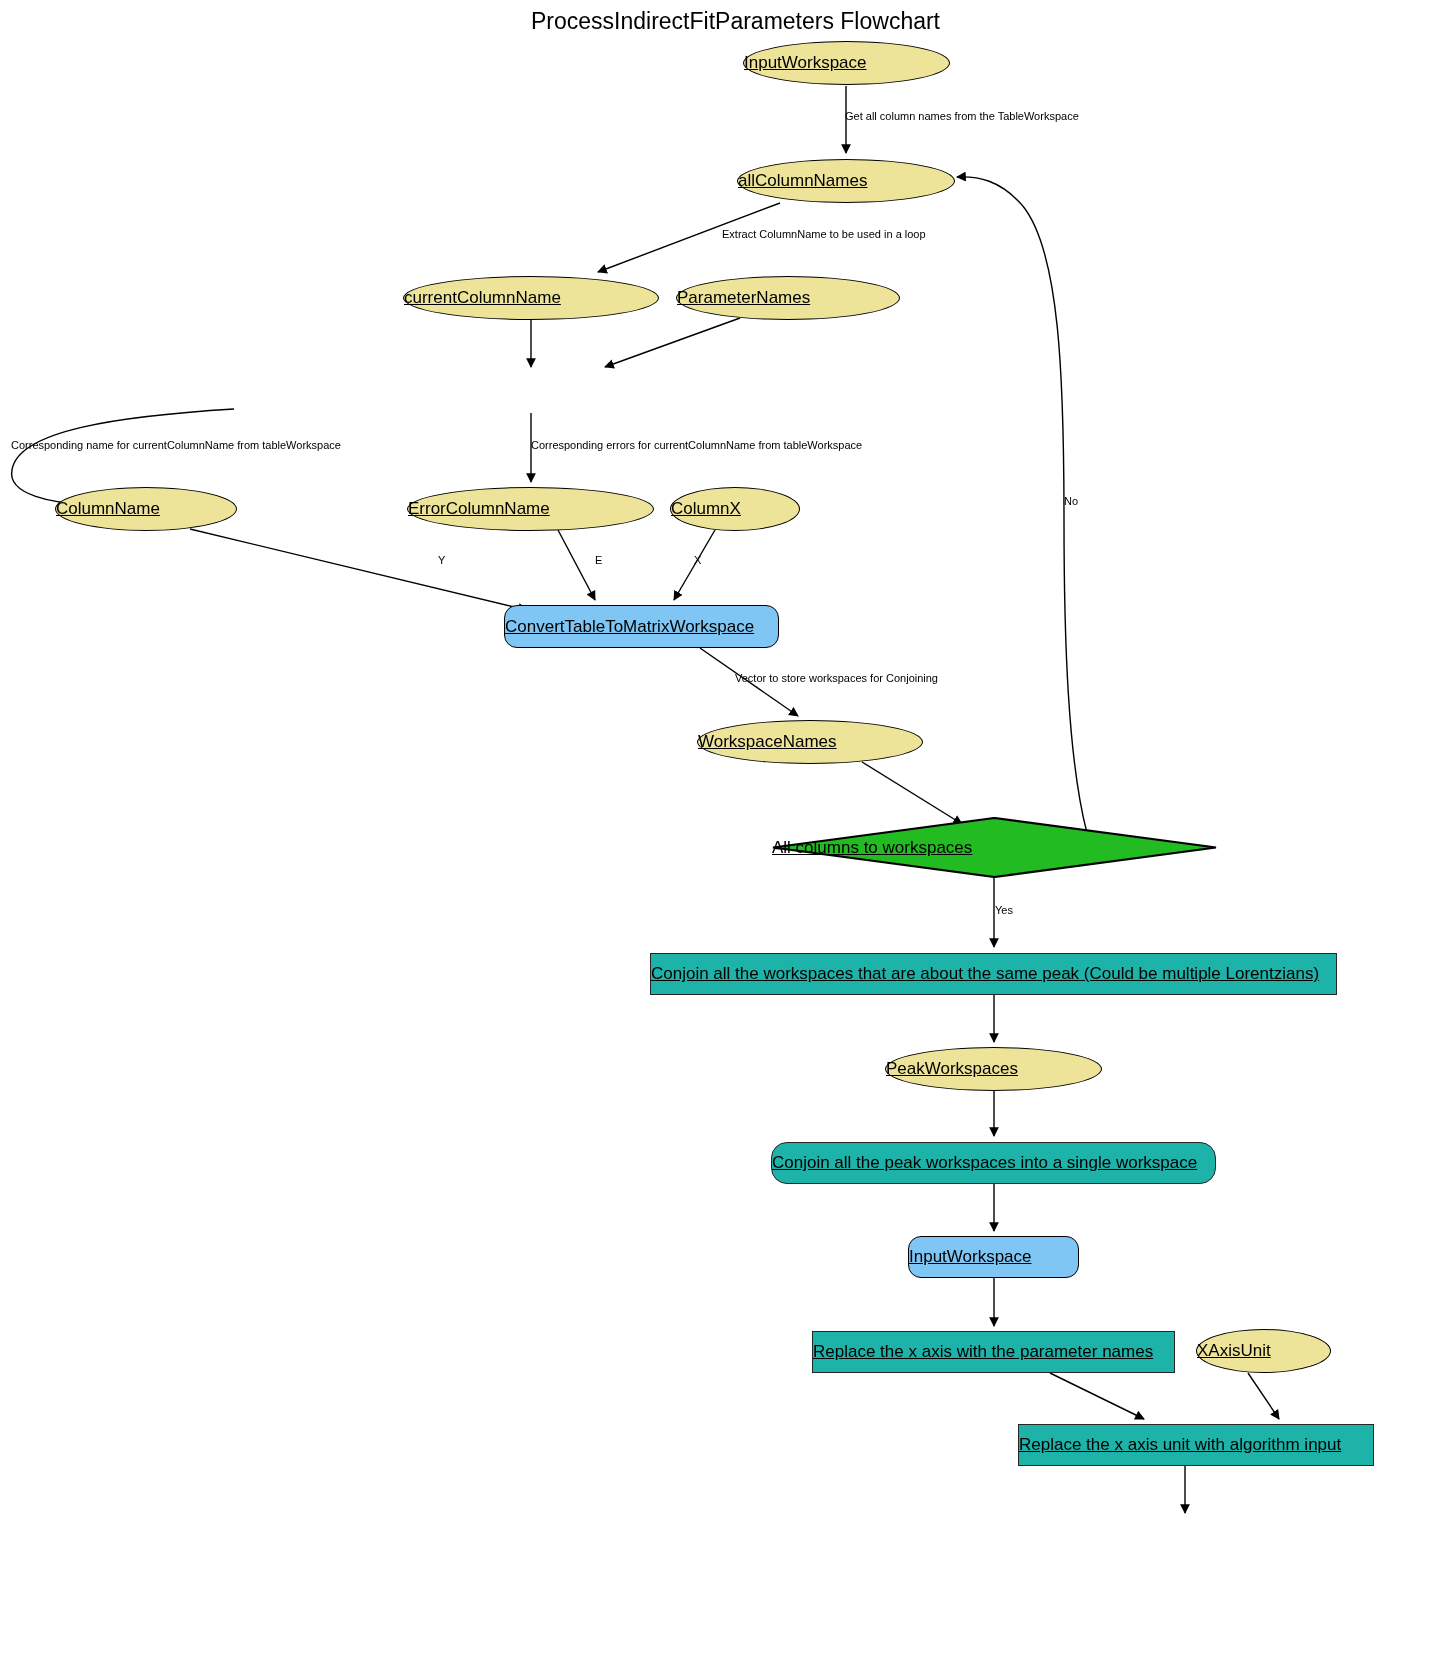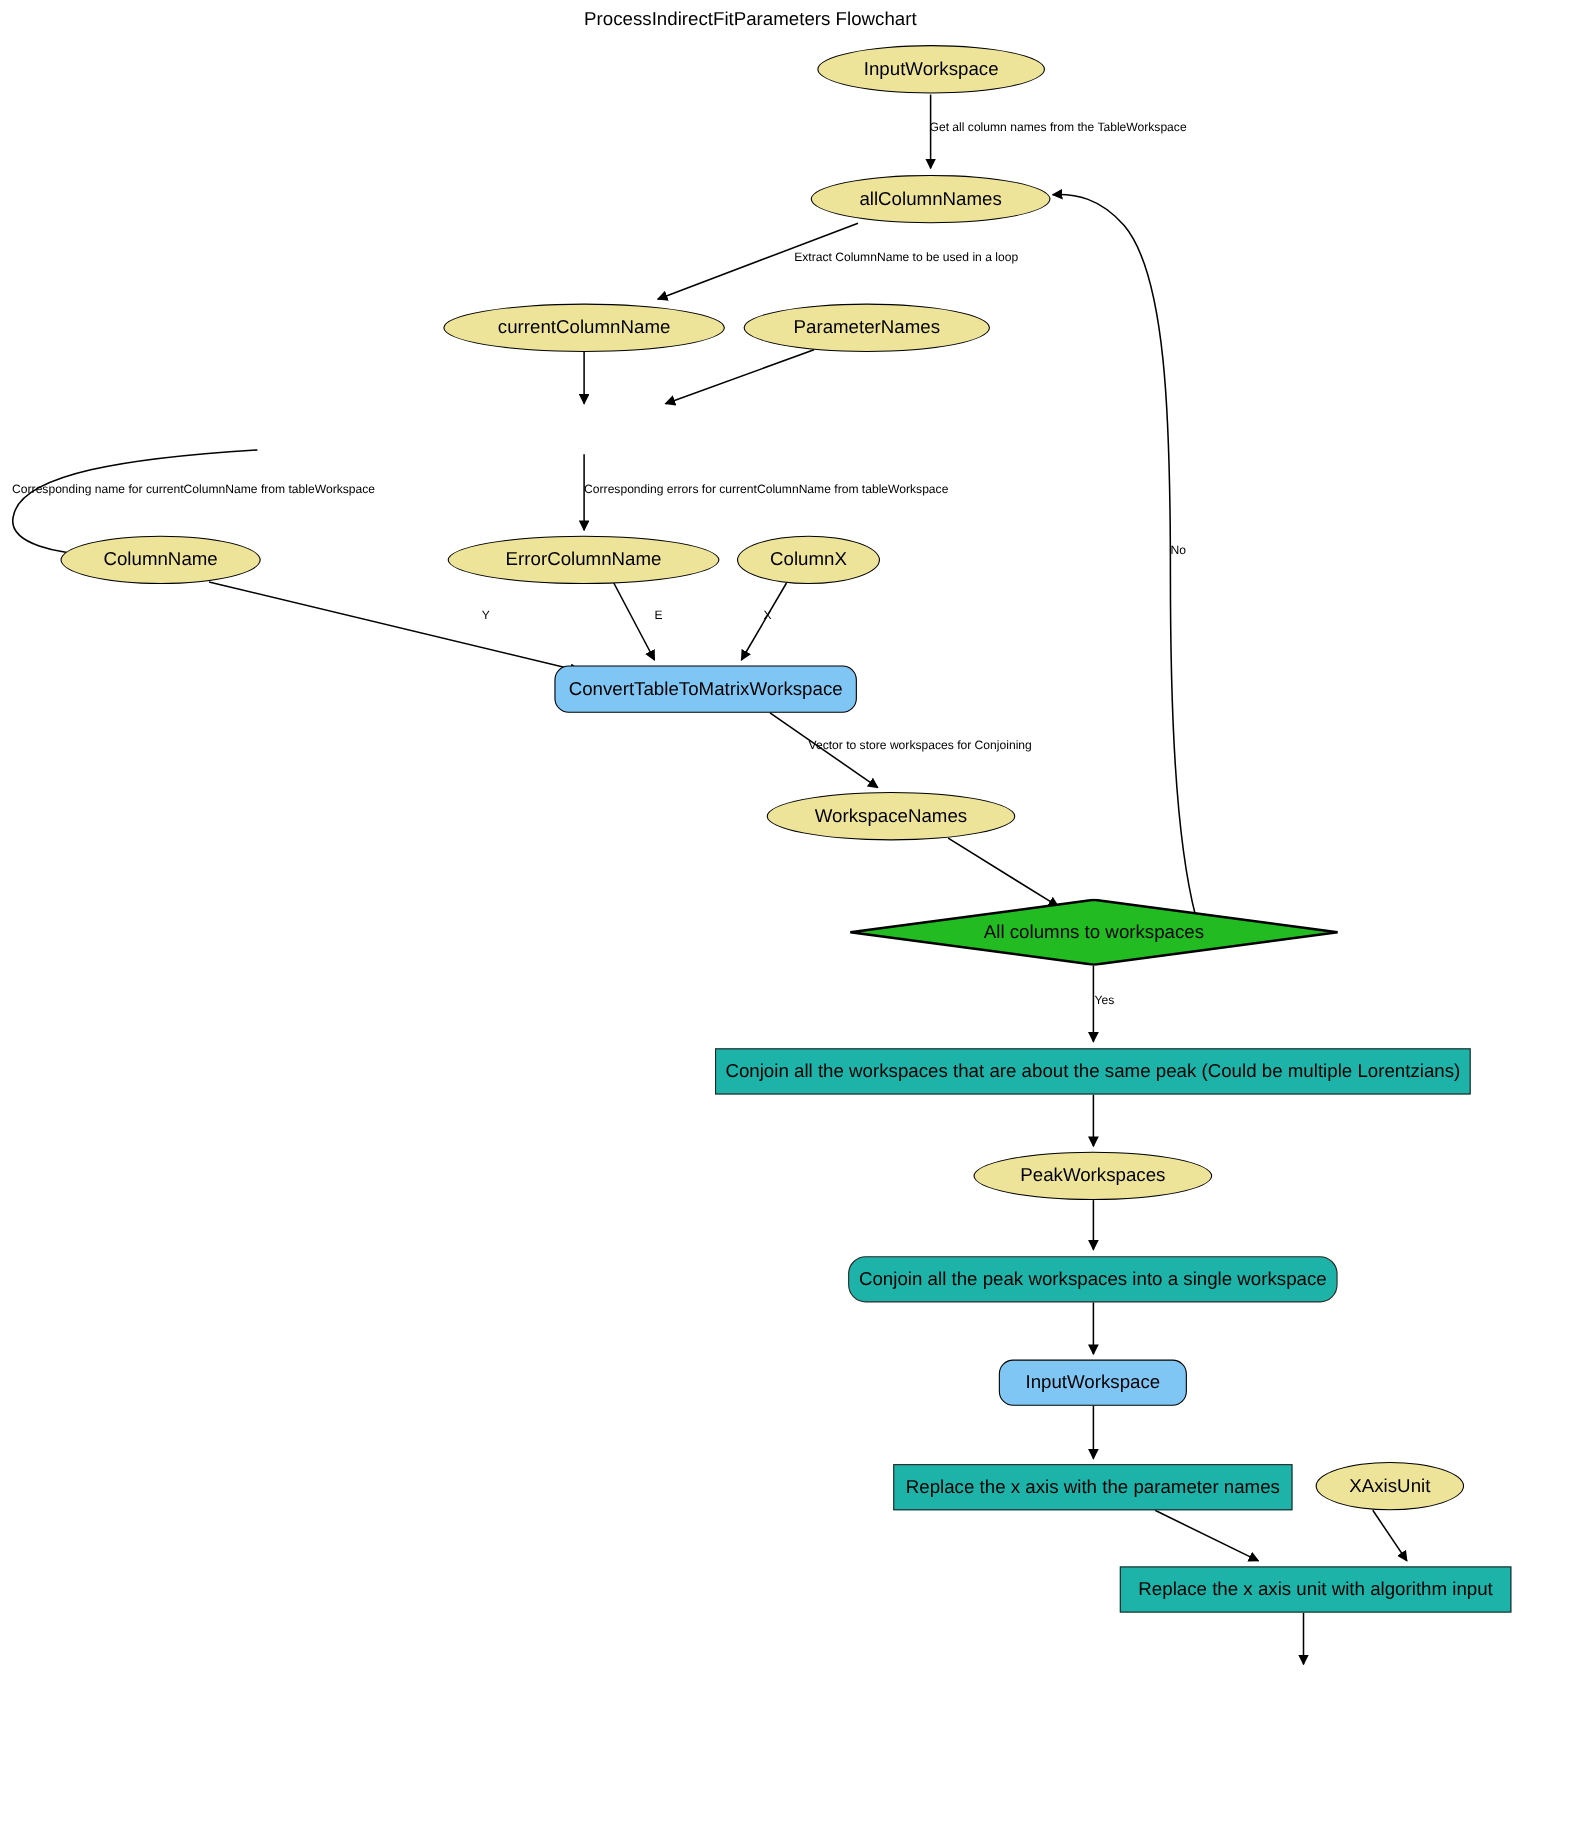"ProcessIndirectFitParameters Flowchart" .chart-title { font-size: 17px -> 23px }
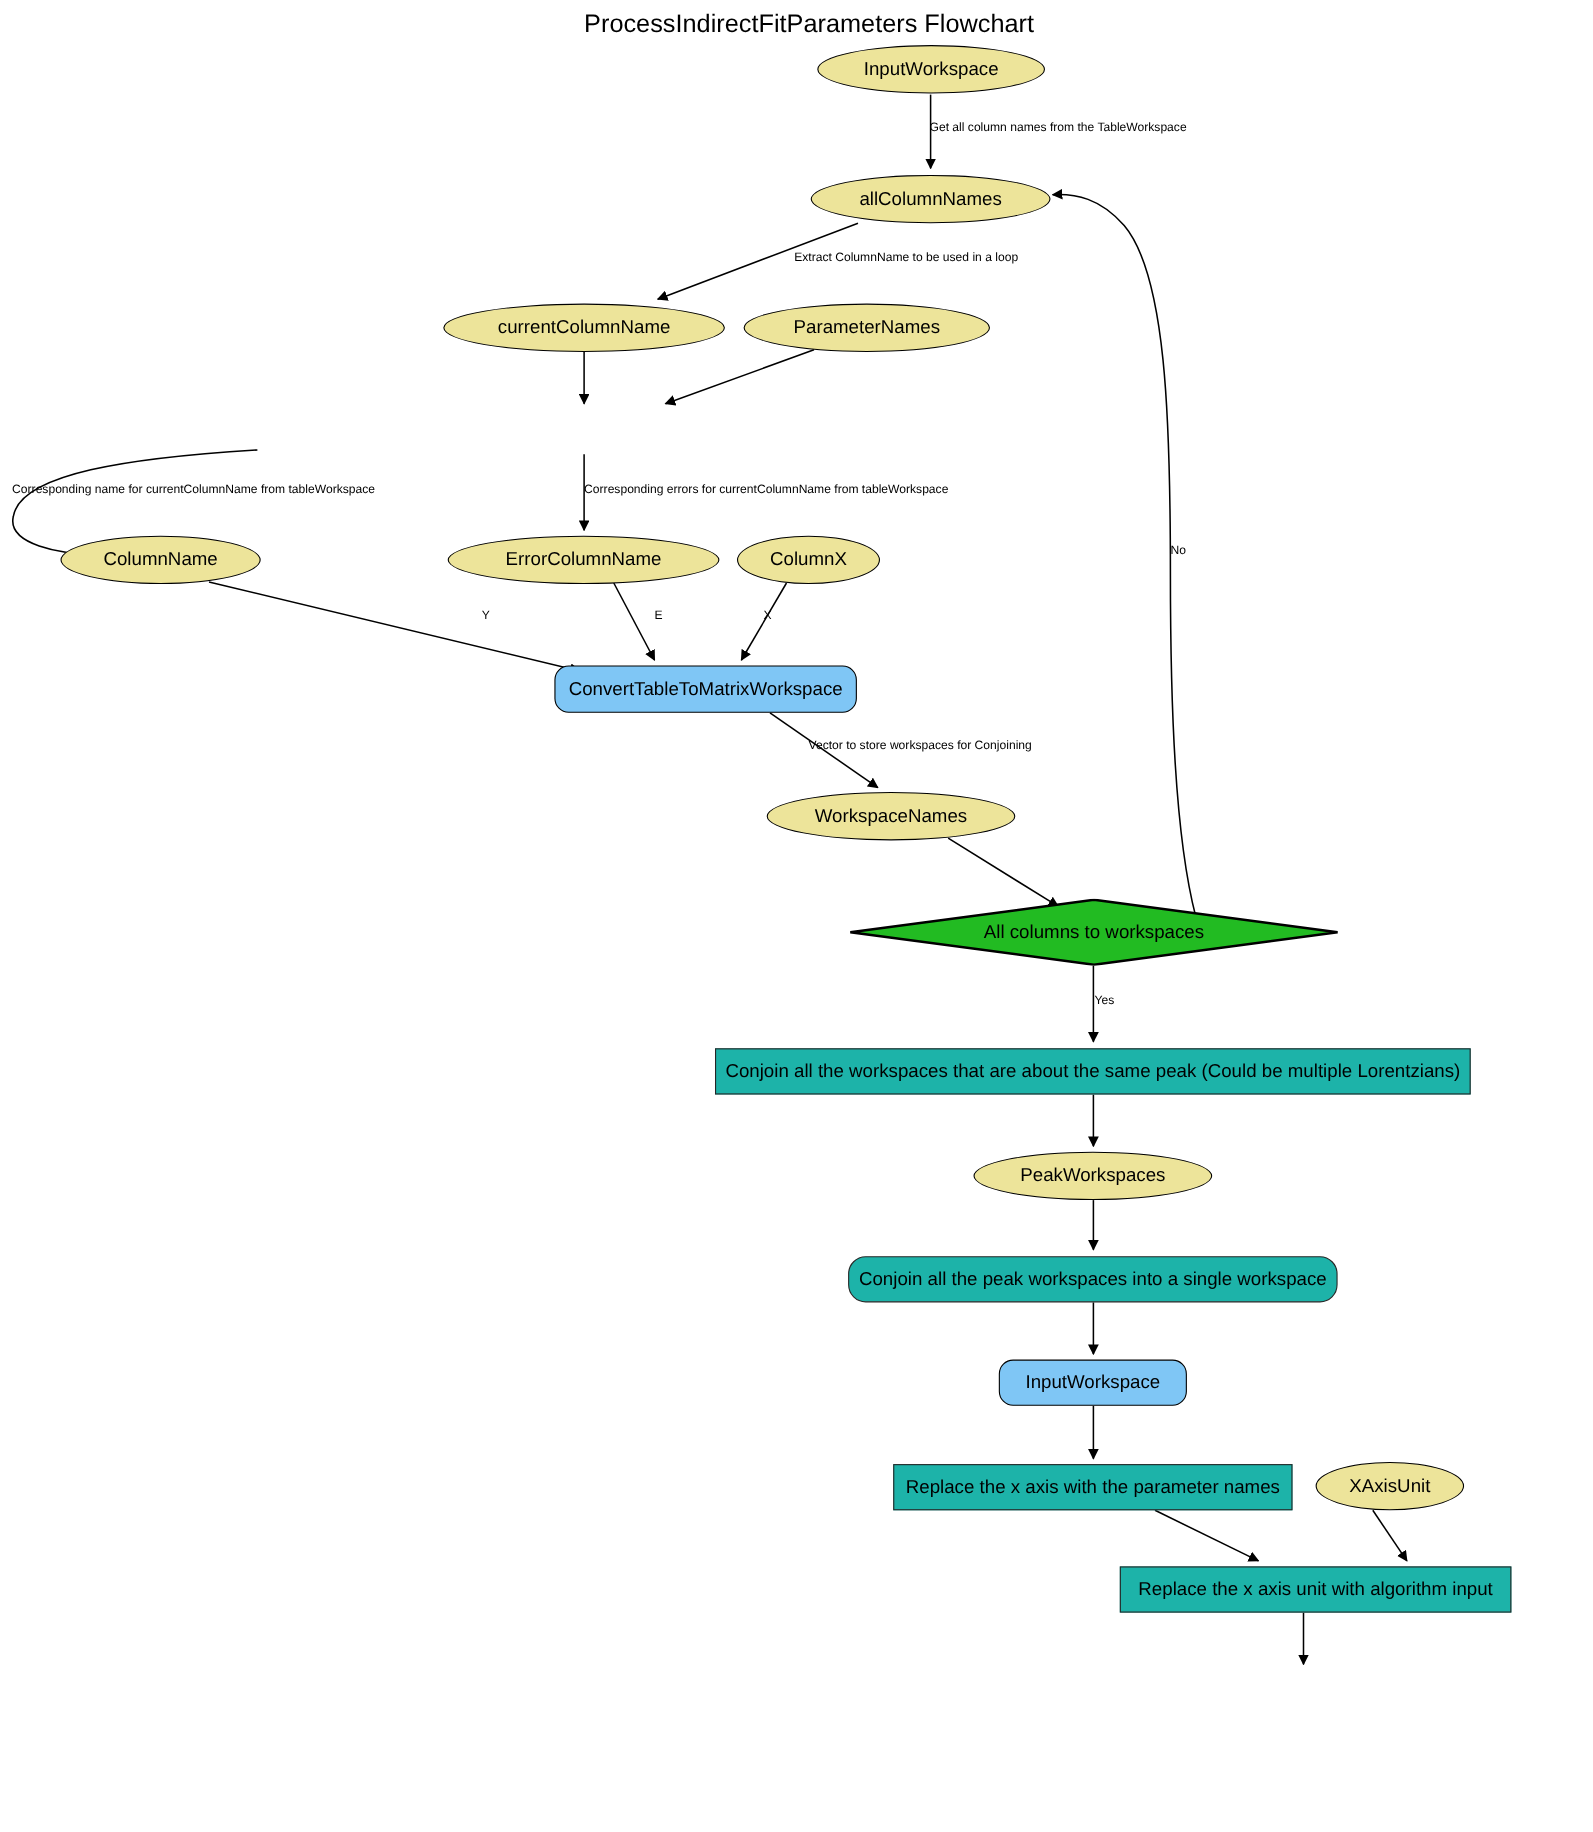"InputWorkspace" .node { justify-content: center -> none; text-decoration: none -> underline }
